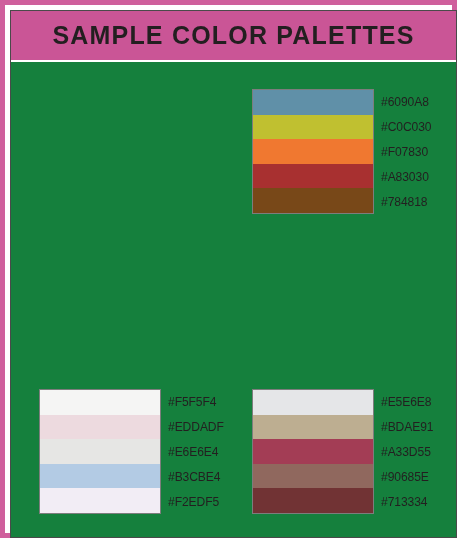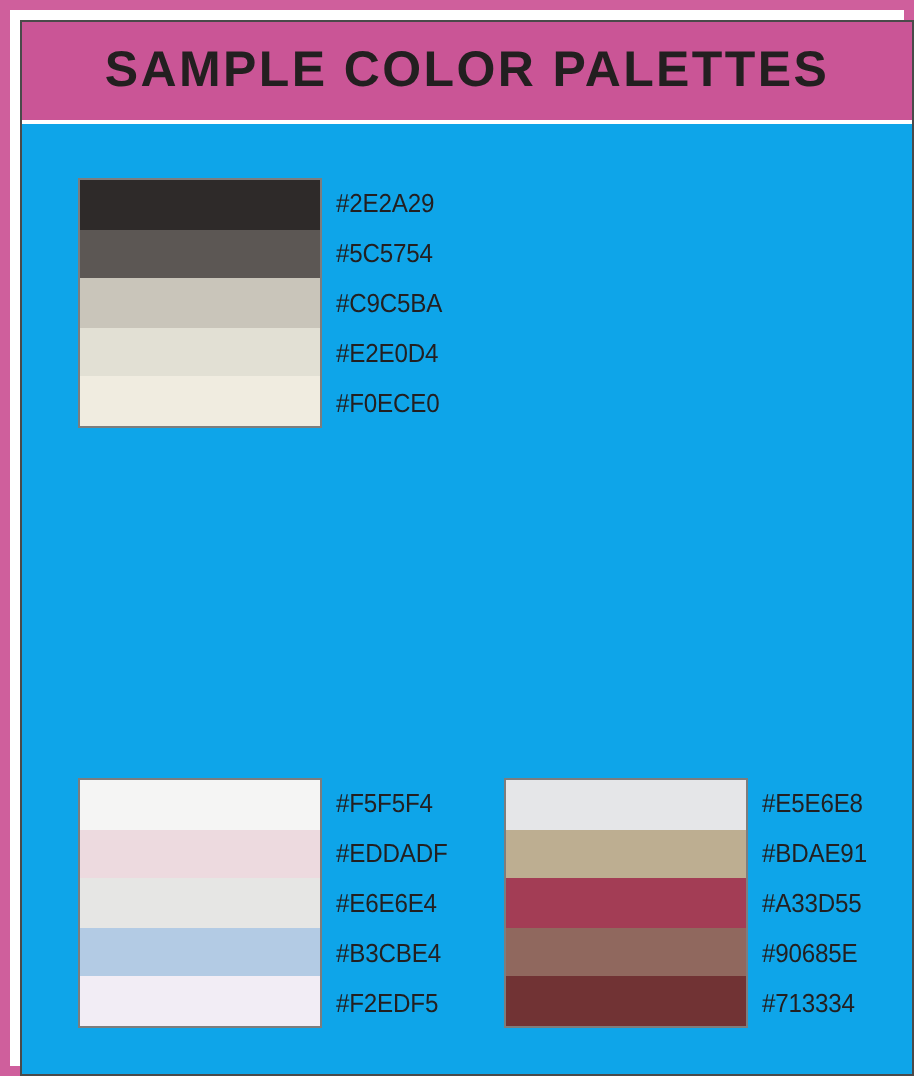"SAMPLE COLOR PALETTES" .page-inner { background: #0ea5e9 -> #15803d }
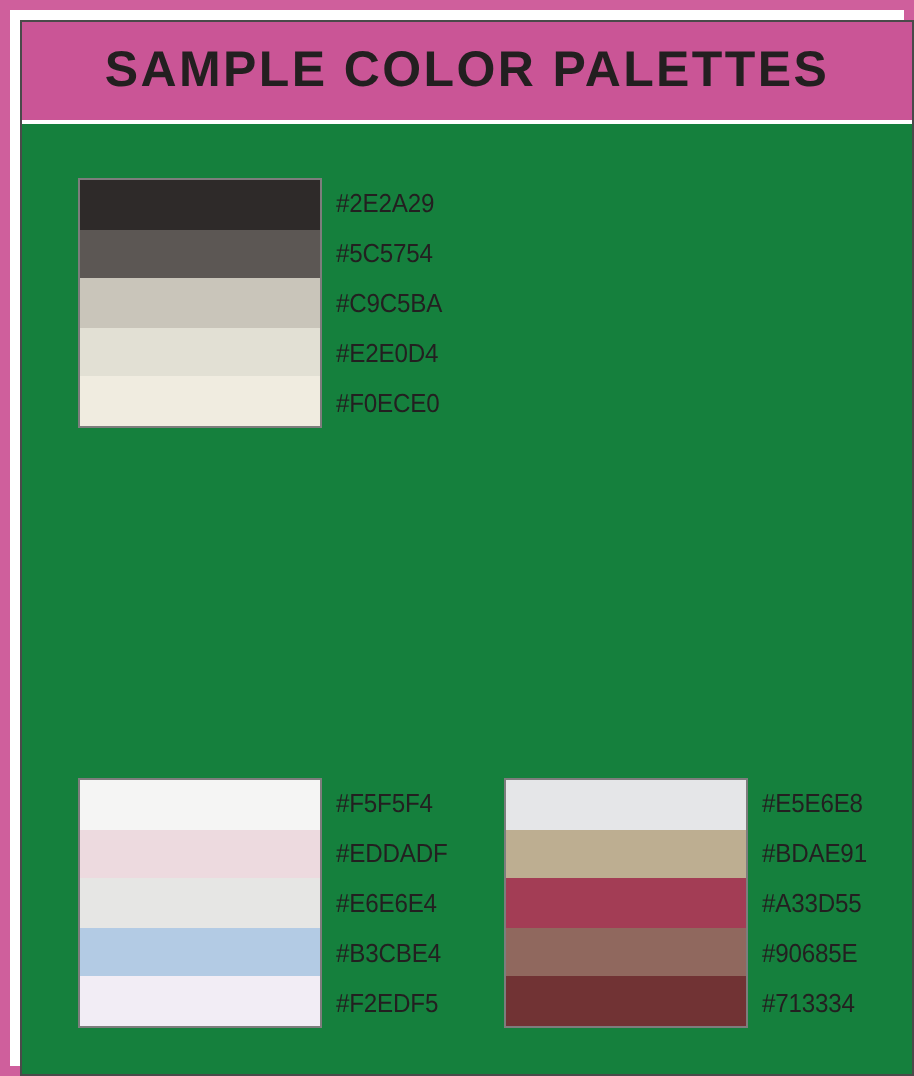"#2E2A29" div.palette-group { html: <div> <div> <div></div> <div></div> <div></div> <div></div> <div></div> </div> <div> <div>#2E2A29</div> <div>#5C5754</div> <div>#C9C5BA</div> <div>#E2E0D4</div> <div>#F0ECE0</div> </div> </div> -> none }
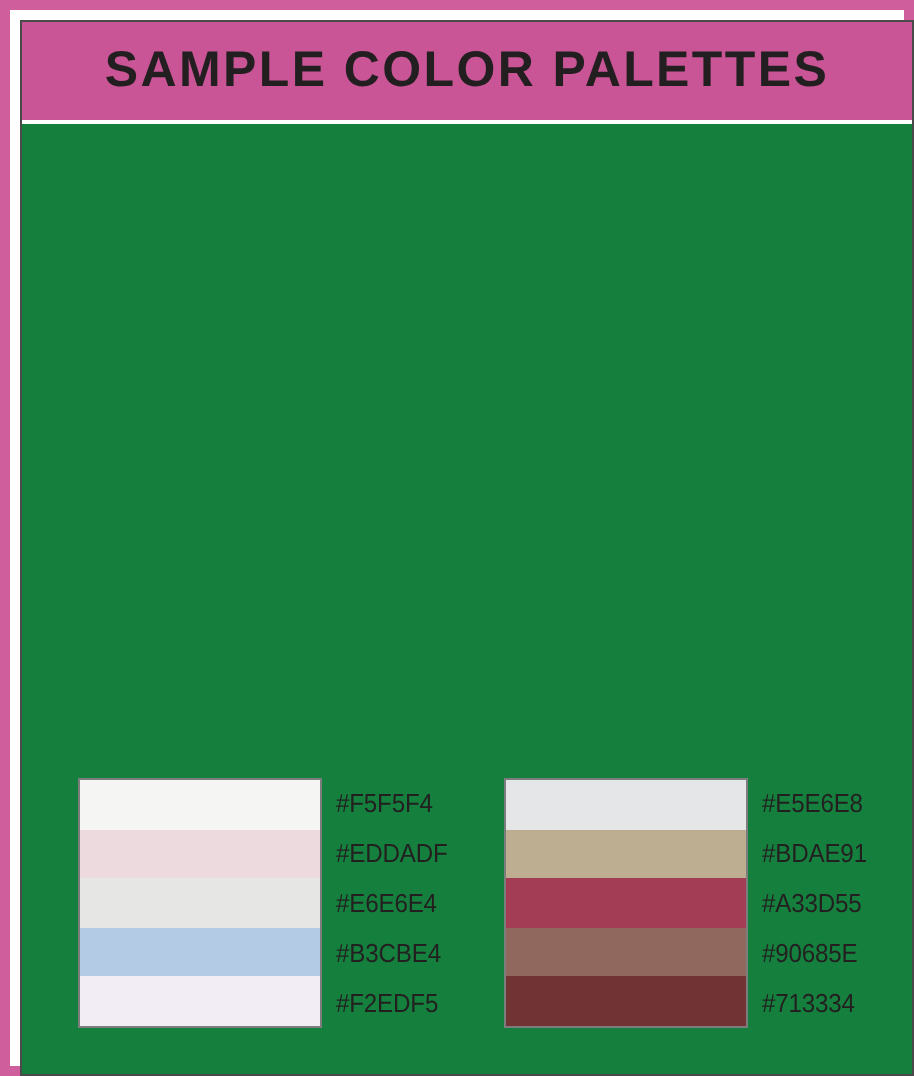"#6090A8" div.palette-group { html: none -> <div> <div> <div></div> <div></div> <div></div> <div></div> <div></div> </div> <div> <div>#6090A8</div> <div>#C0C030</div> <div>#F07830</div> <div>#A83030</div> <div>#784818</div> </div> </div> }
